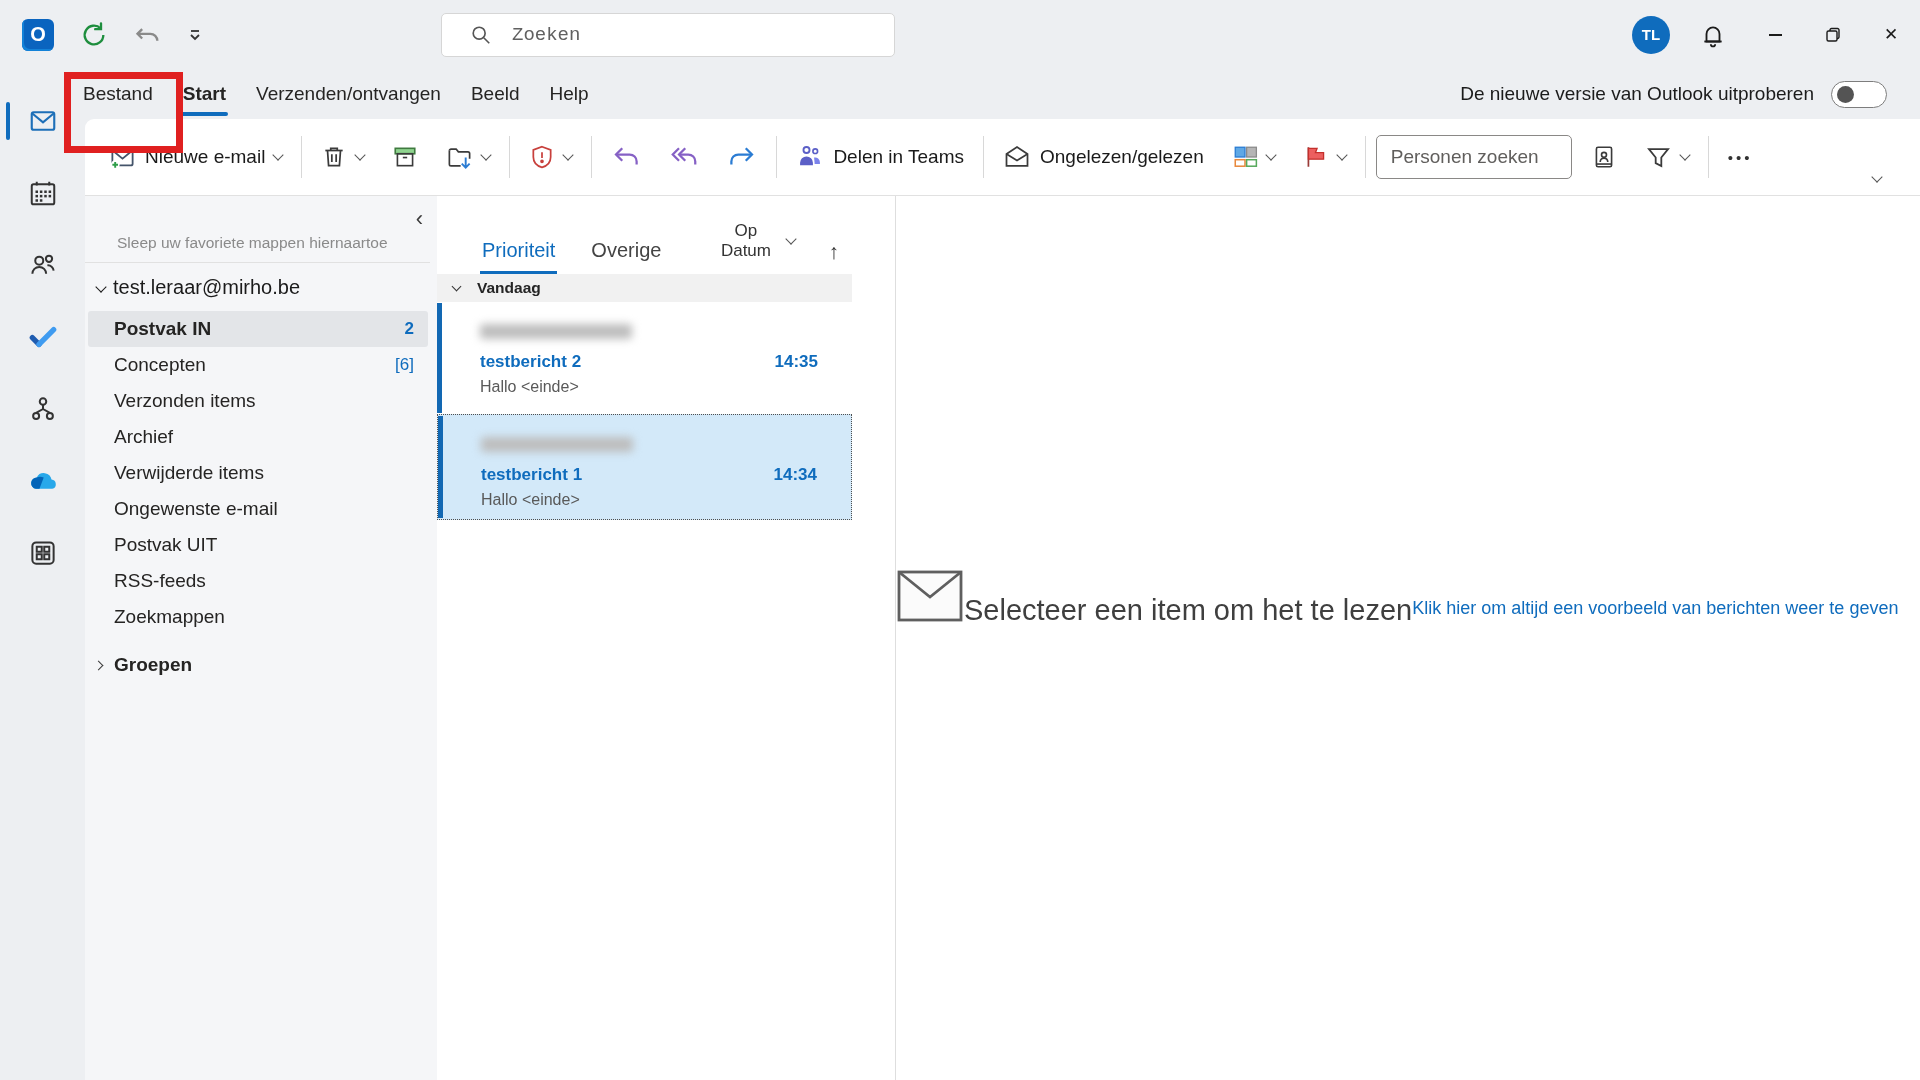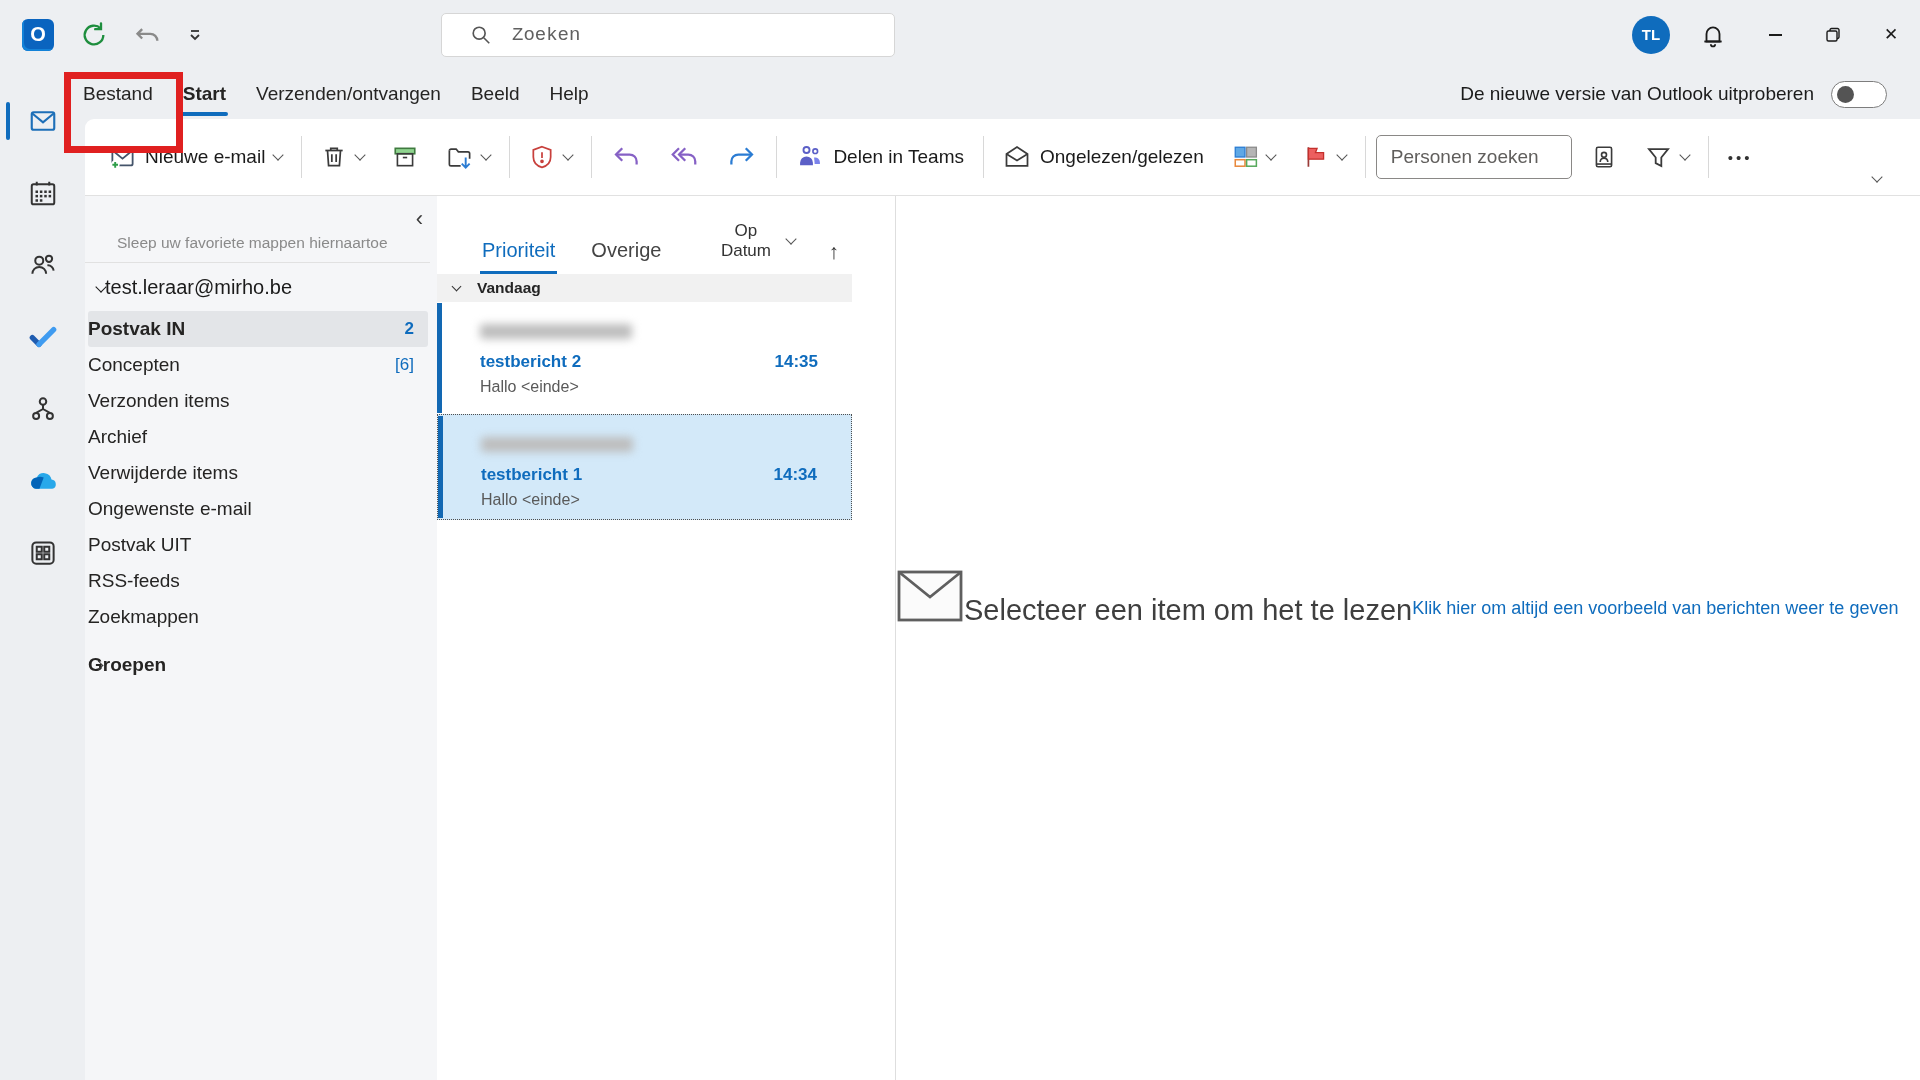"test.leraar@mirho.be" .account-row { gap: none -> 8px }
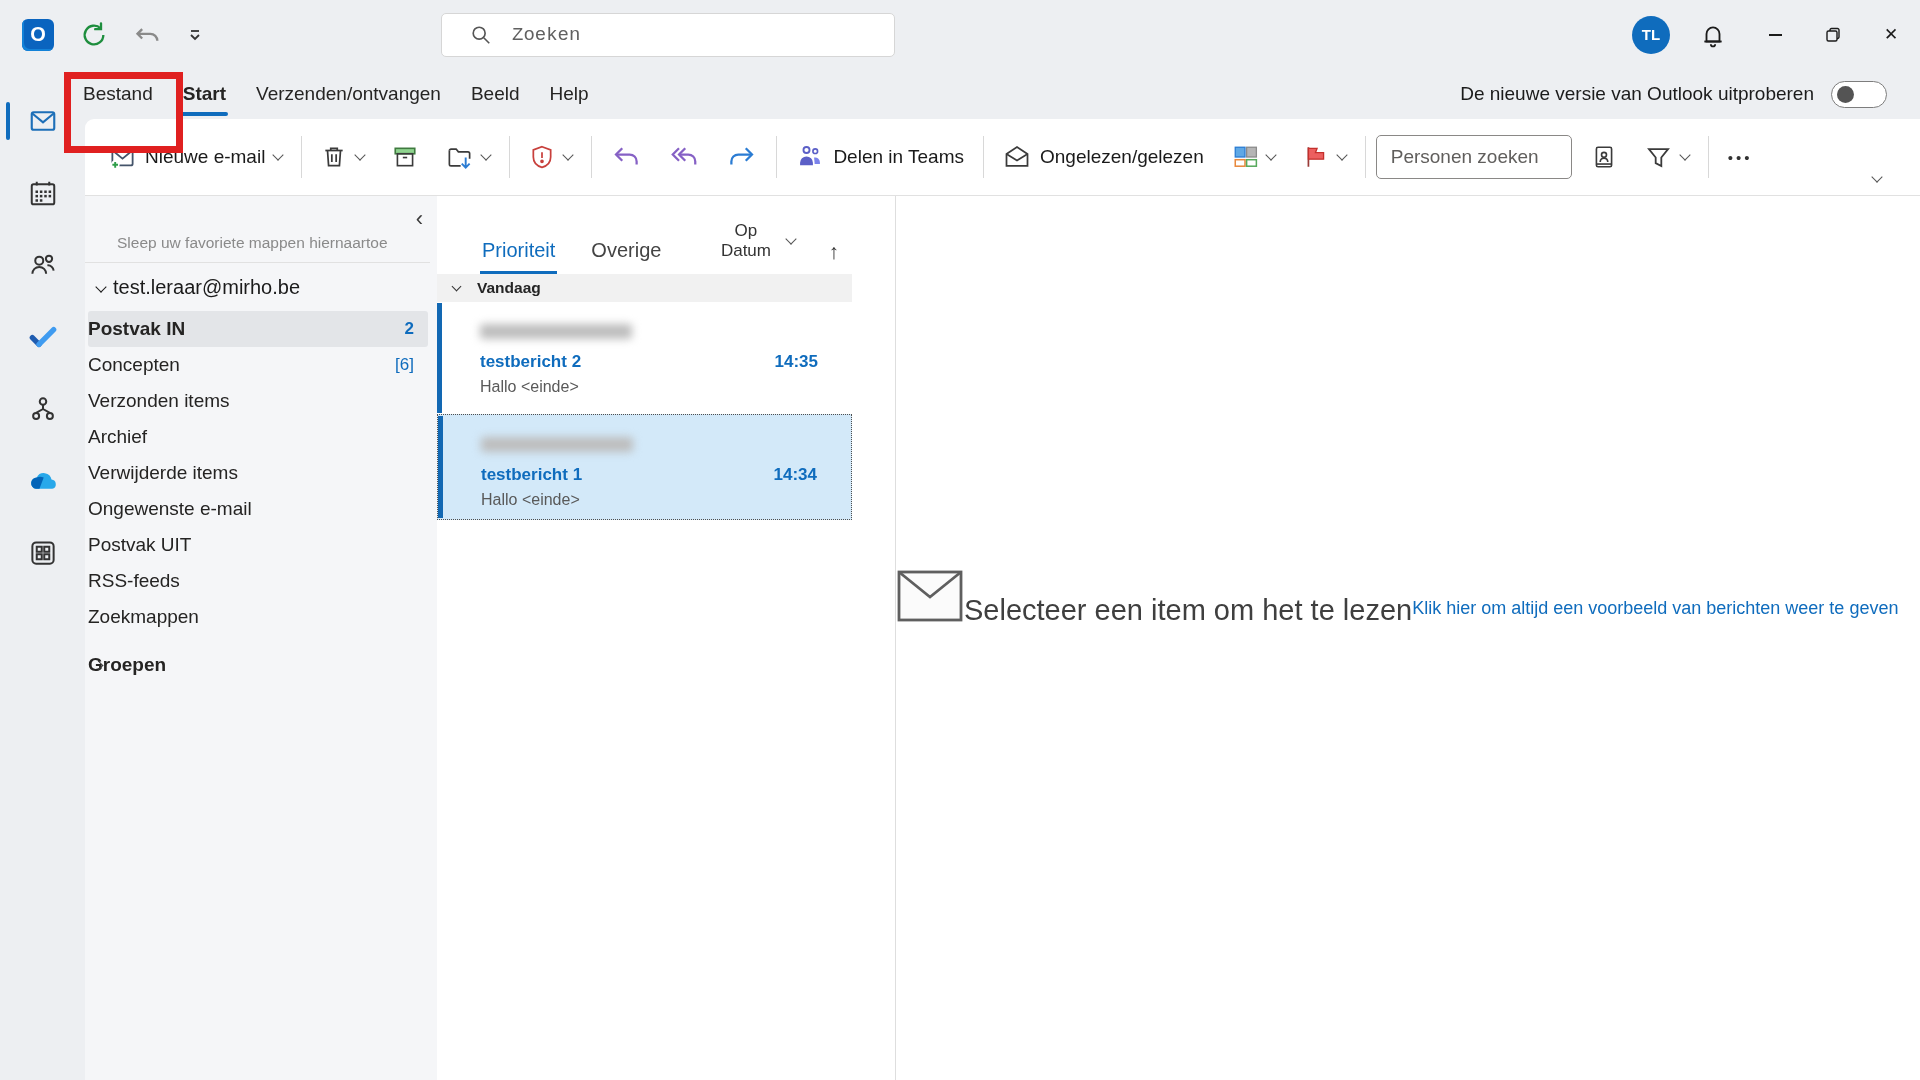"Postvak IN" .folder-row { padding-left: none -> 26px }
